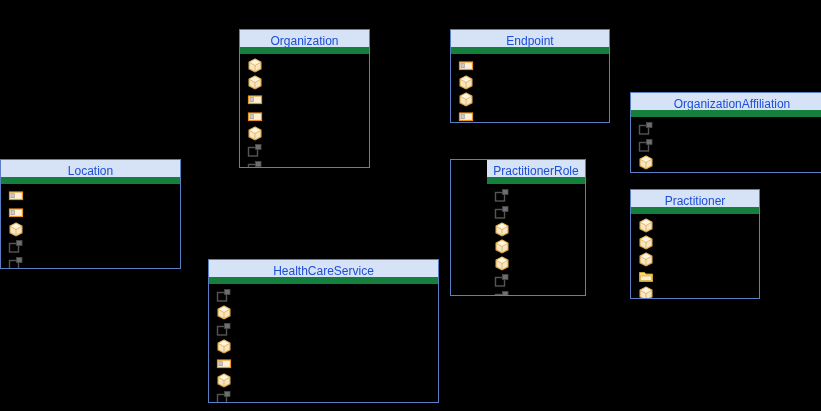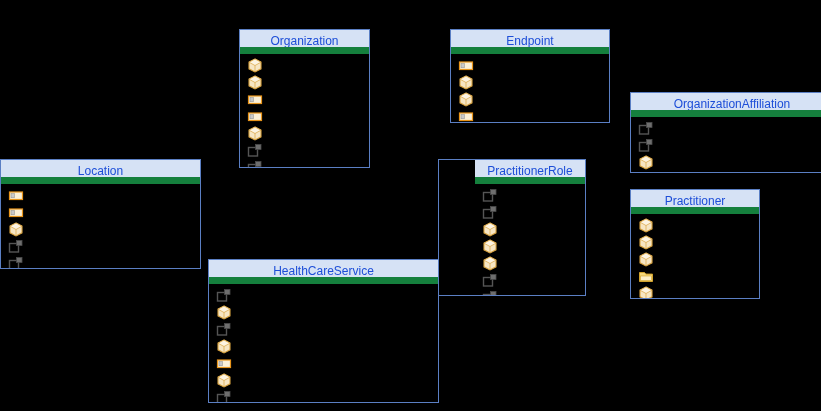"Location" div.uml-box { width: 201px -> 181px }
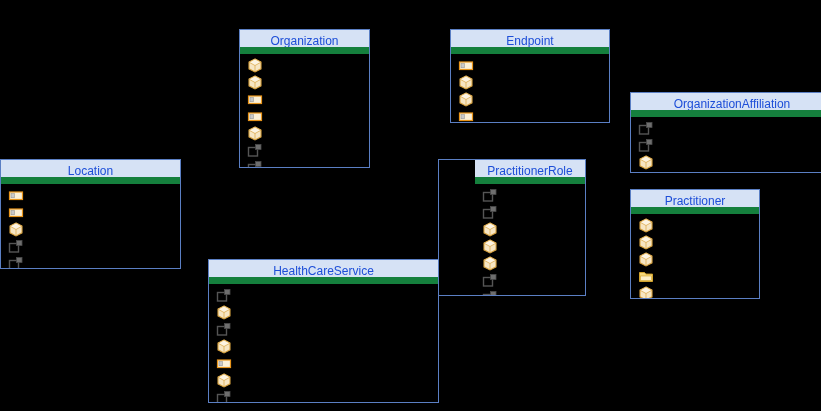"PractitionerRole" div.uml-box { left: 438px -> 450px; width: 148px -> 136px }
